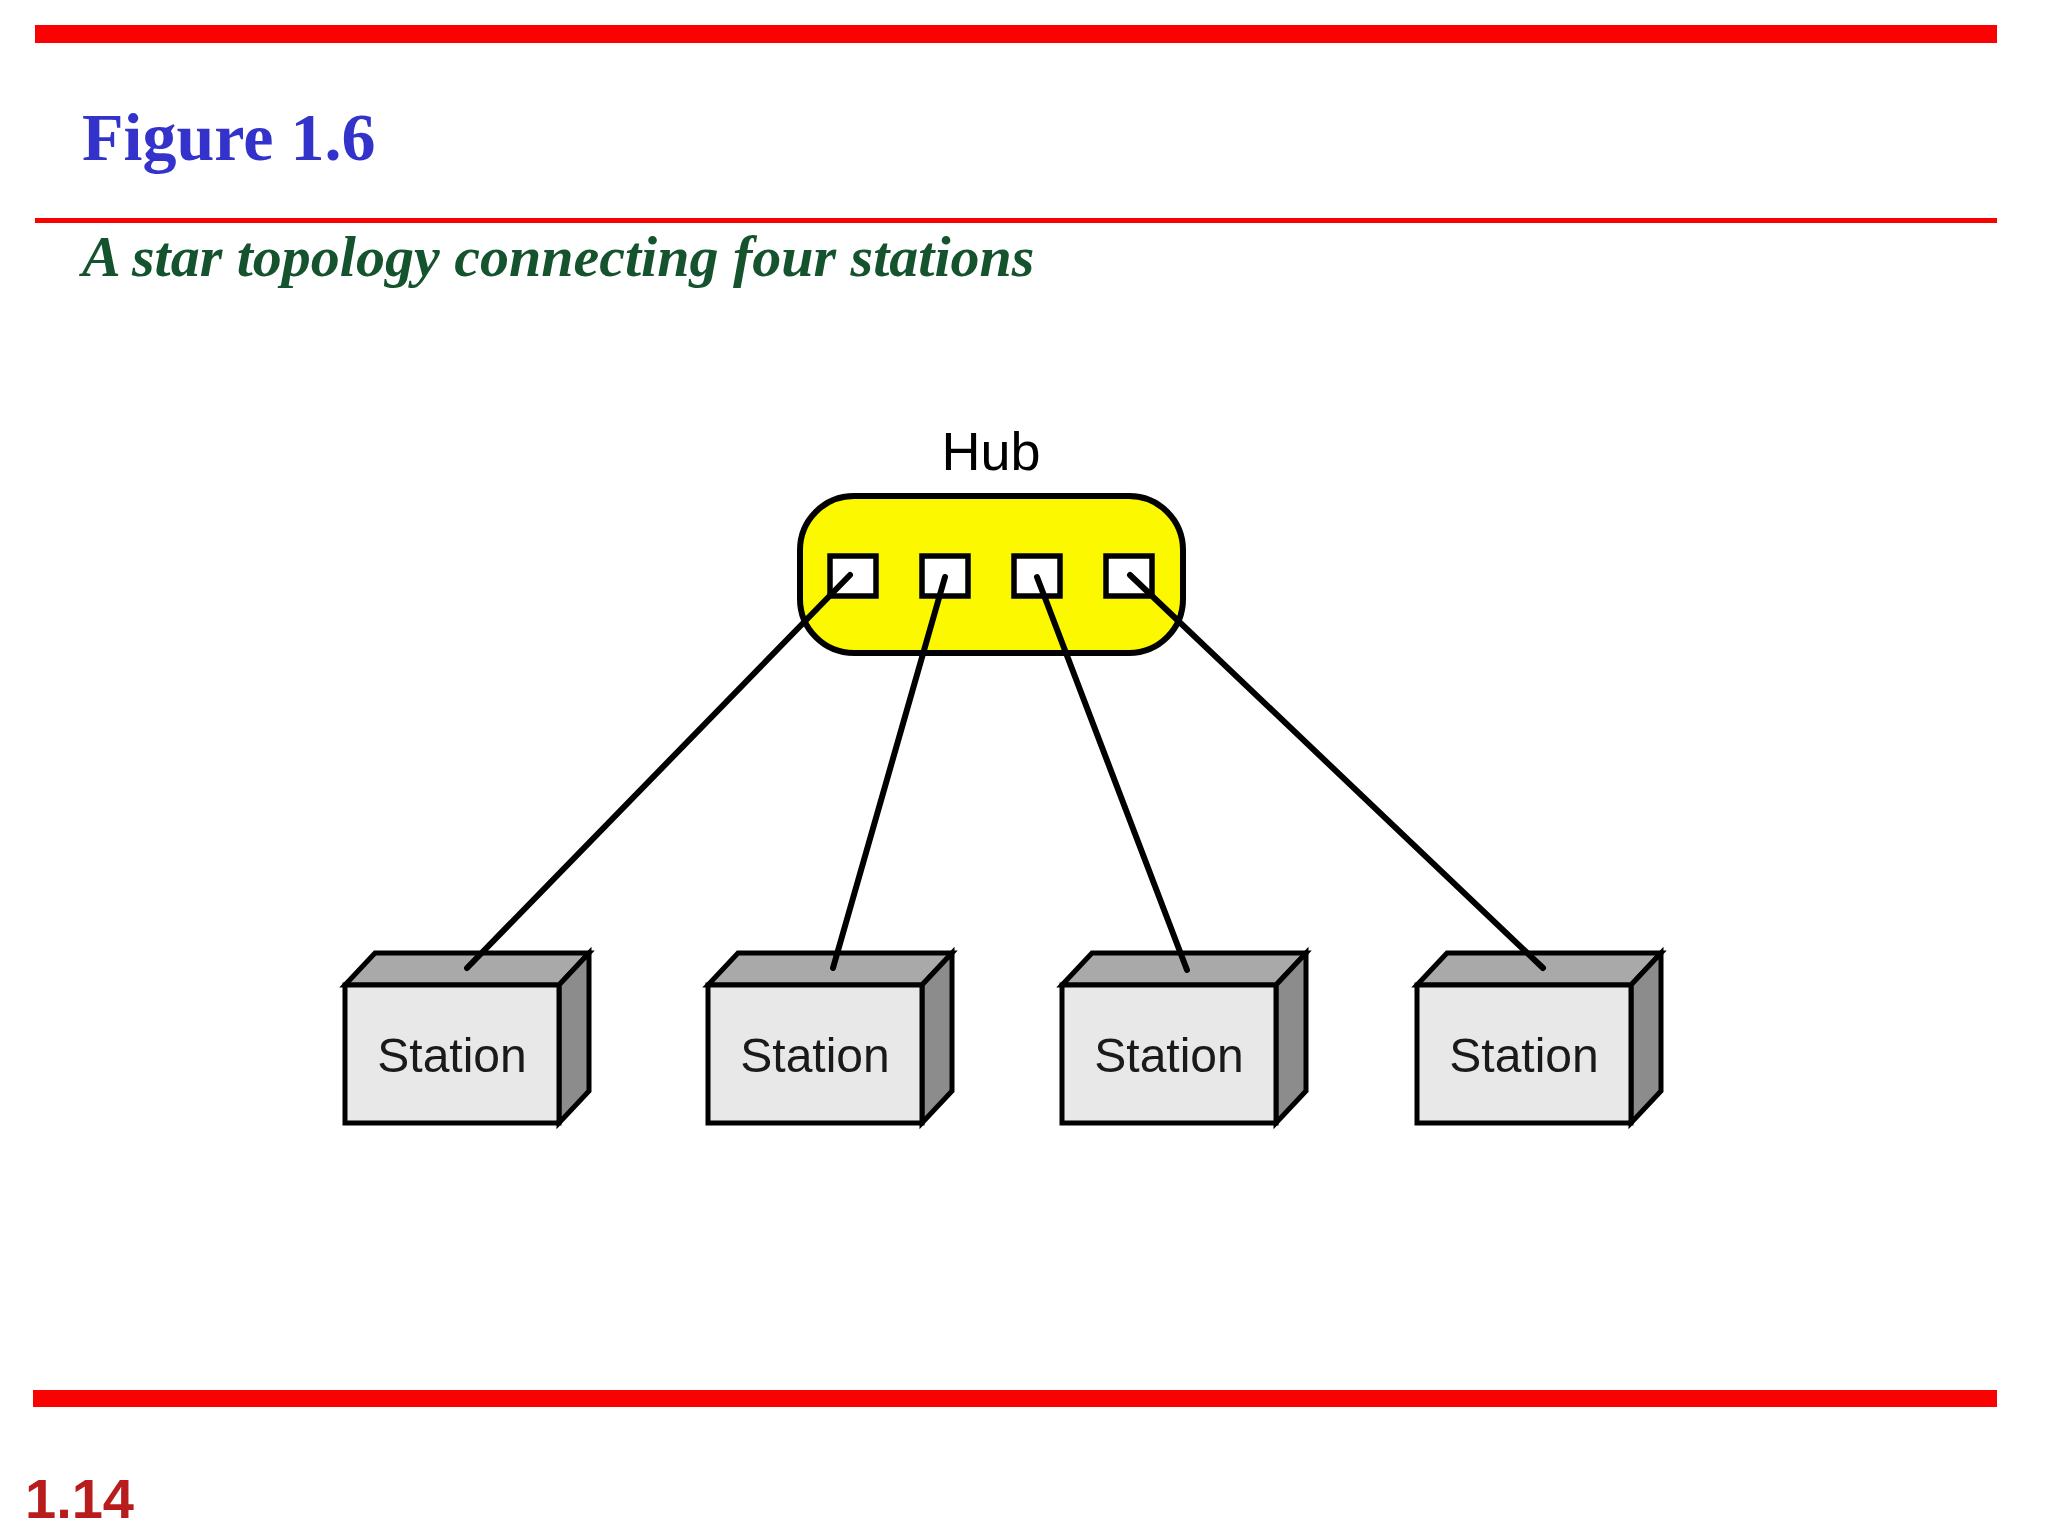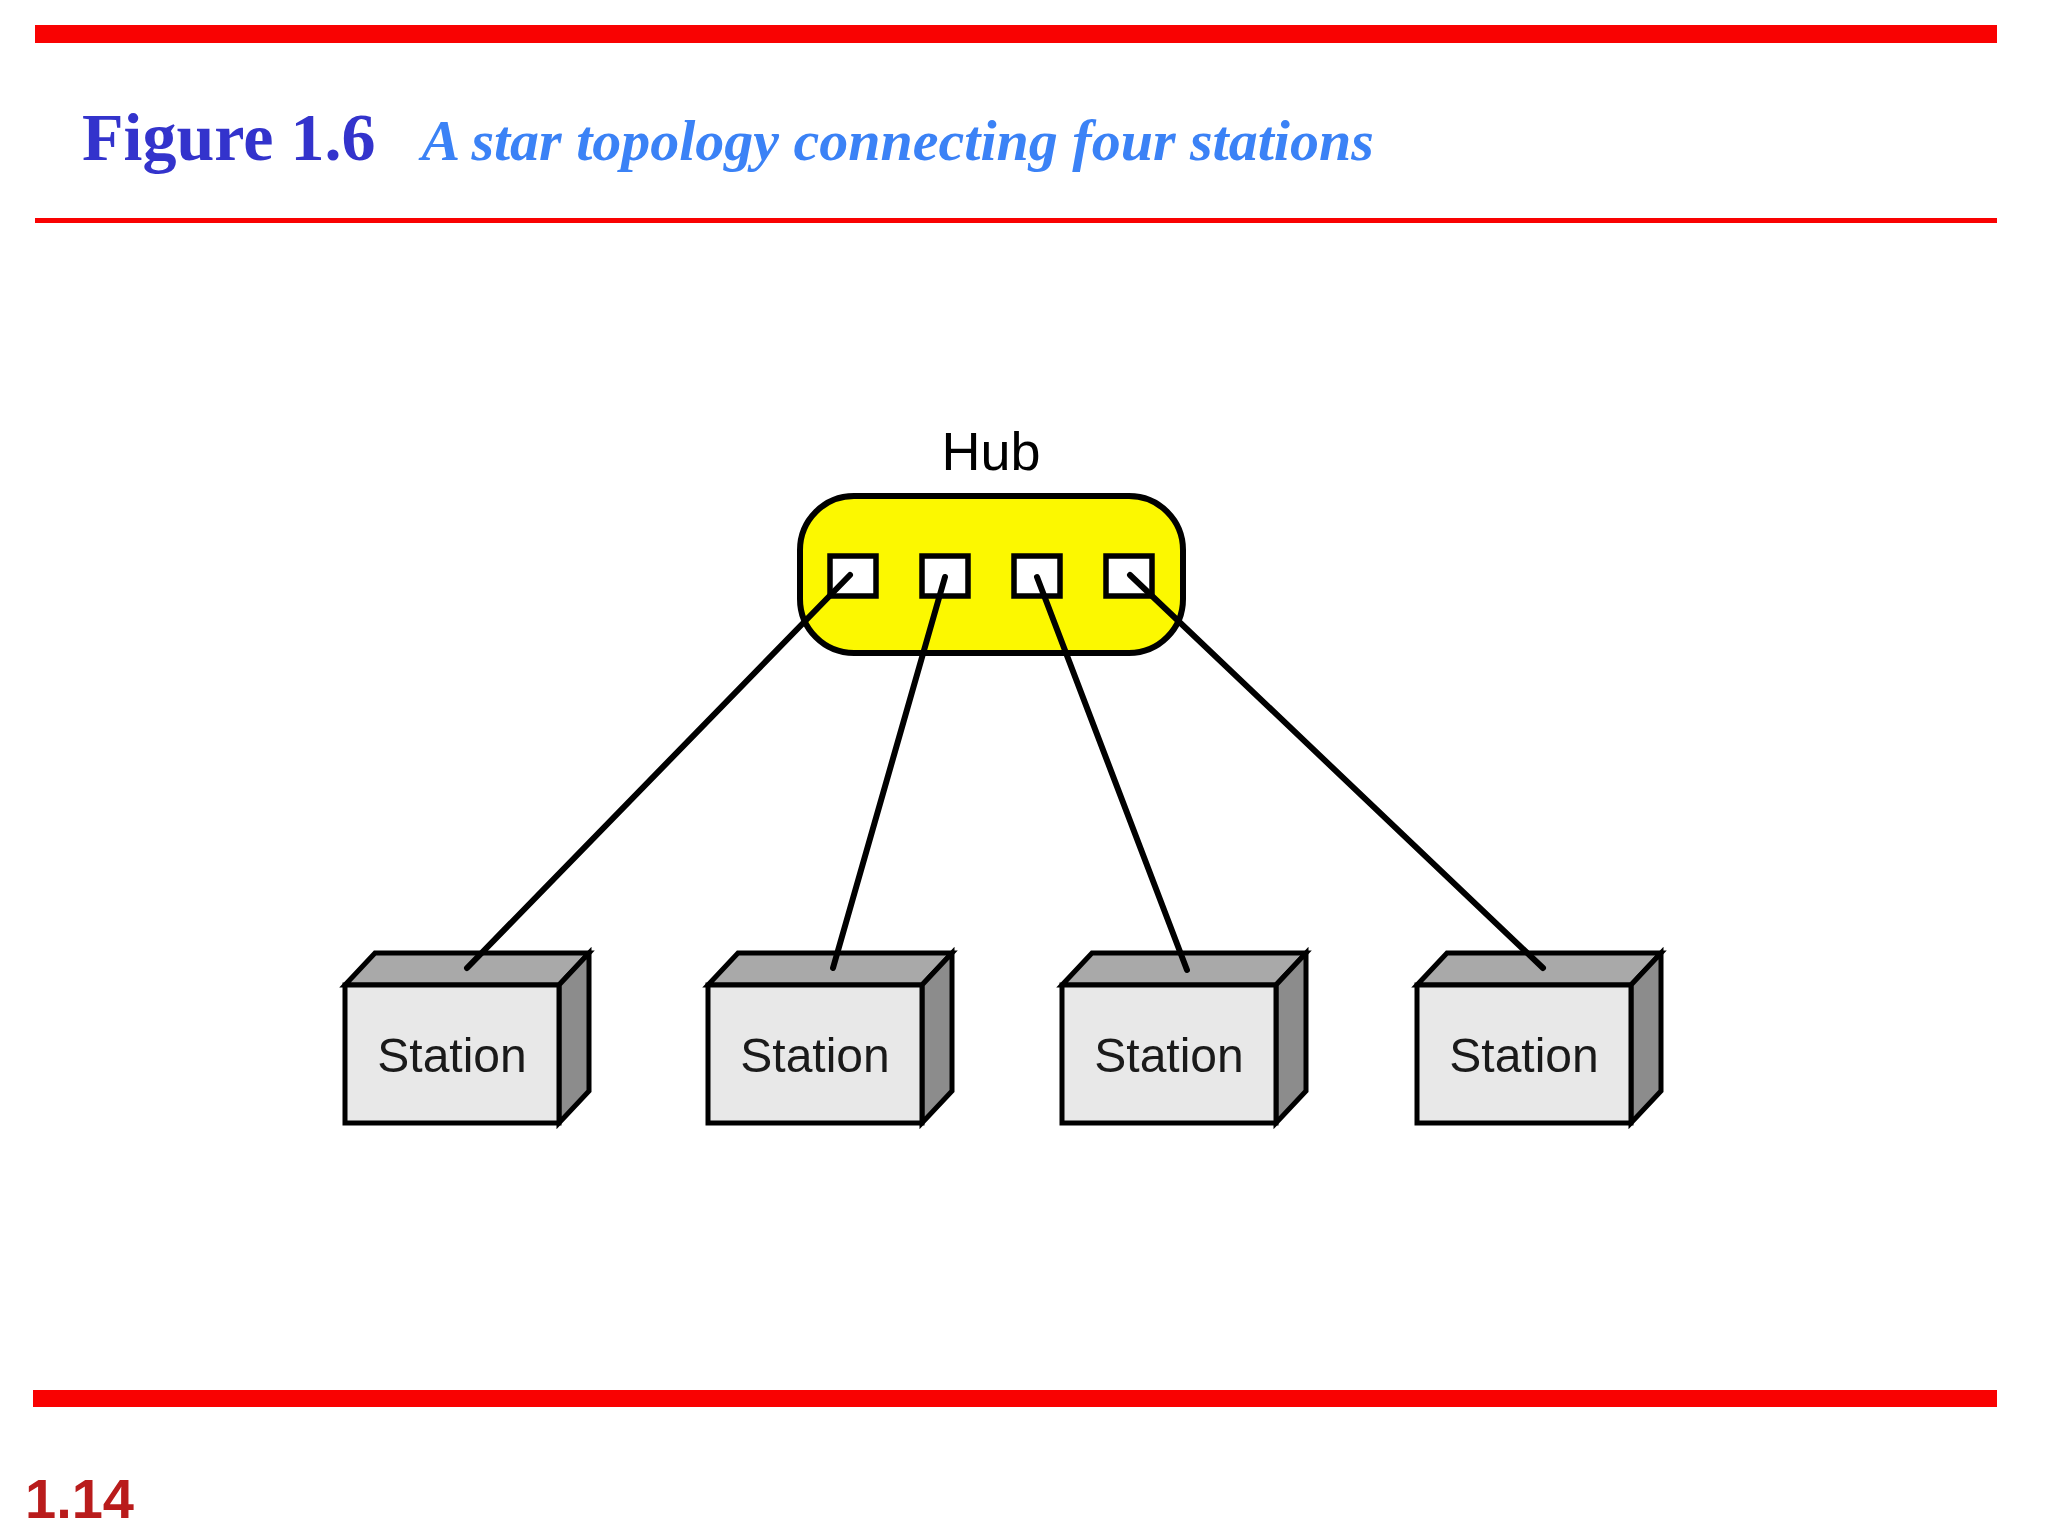"Figure 1.6" .figure-row { flex-direction: none -> column }
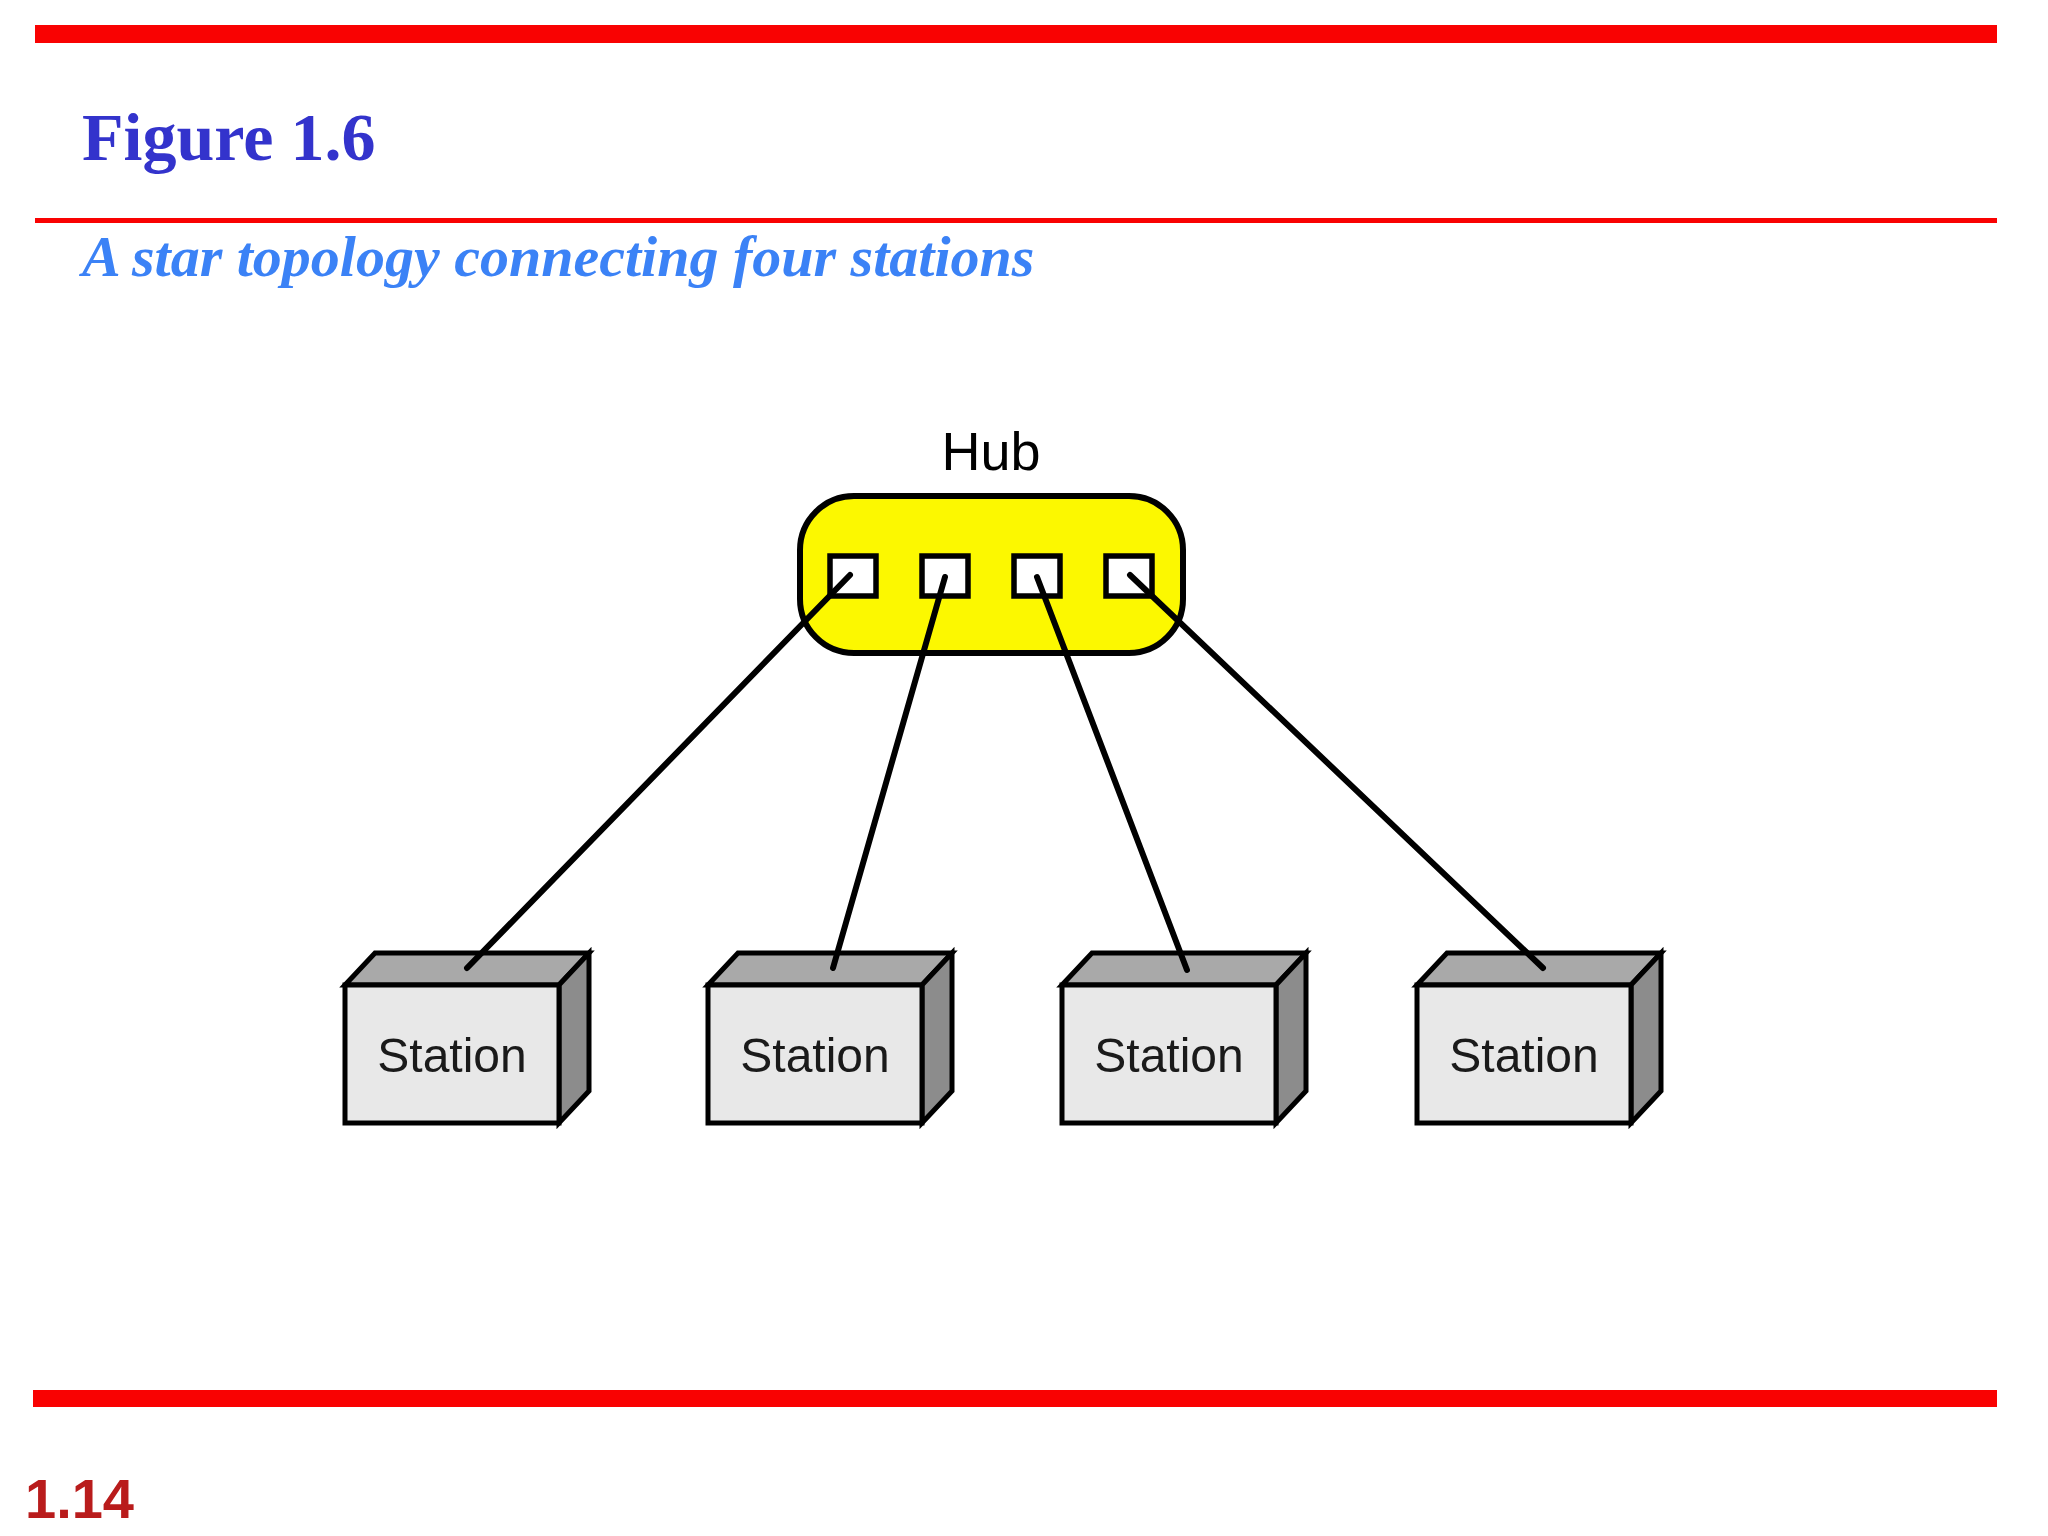"A star topology connecting four" .figure-caption { color: #3b82f6 -> #14532d }
